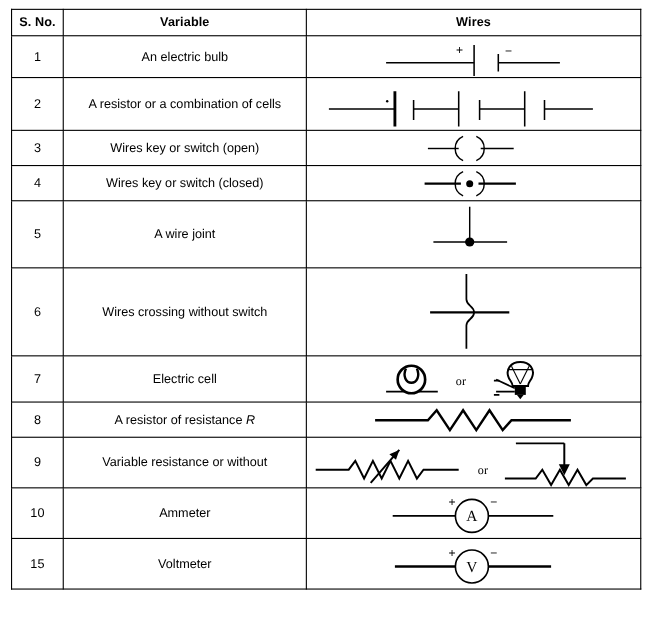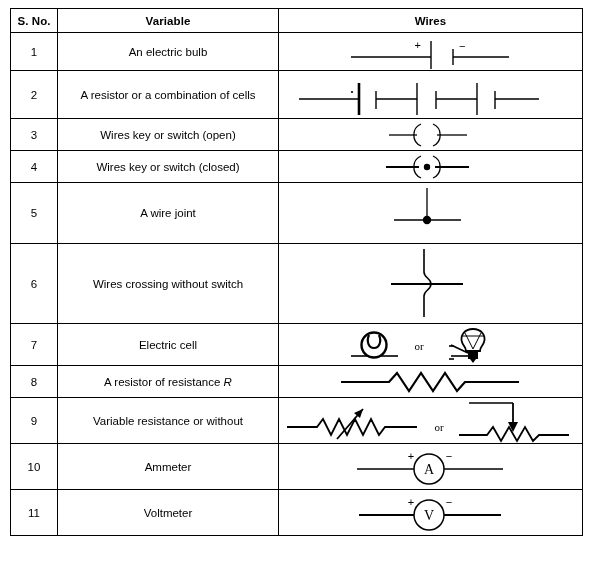"11" td.sno { text: 11 -> 15 }
